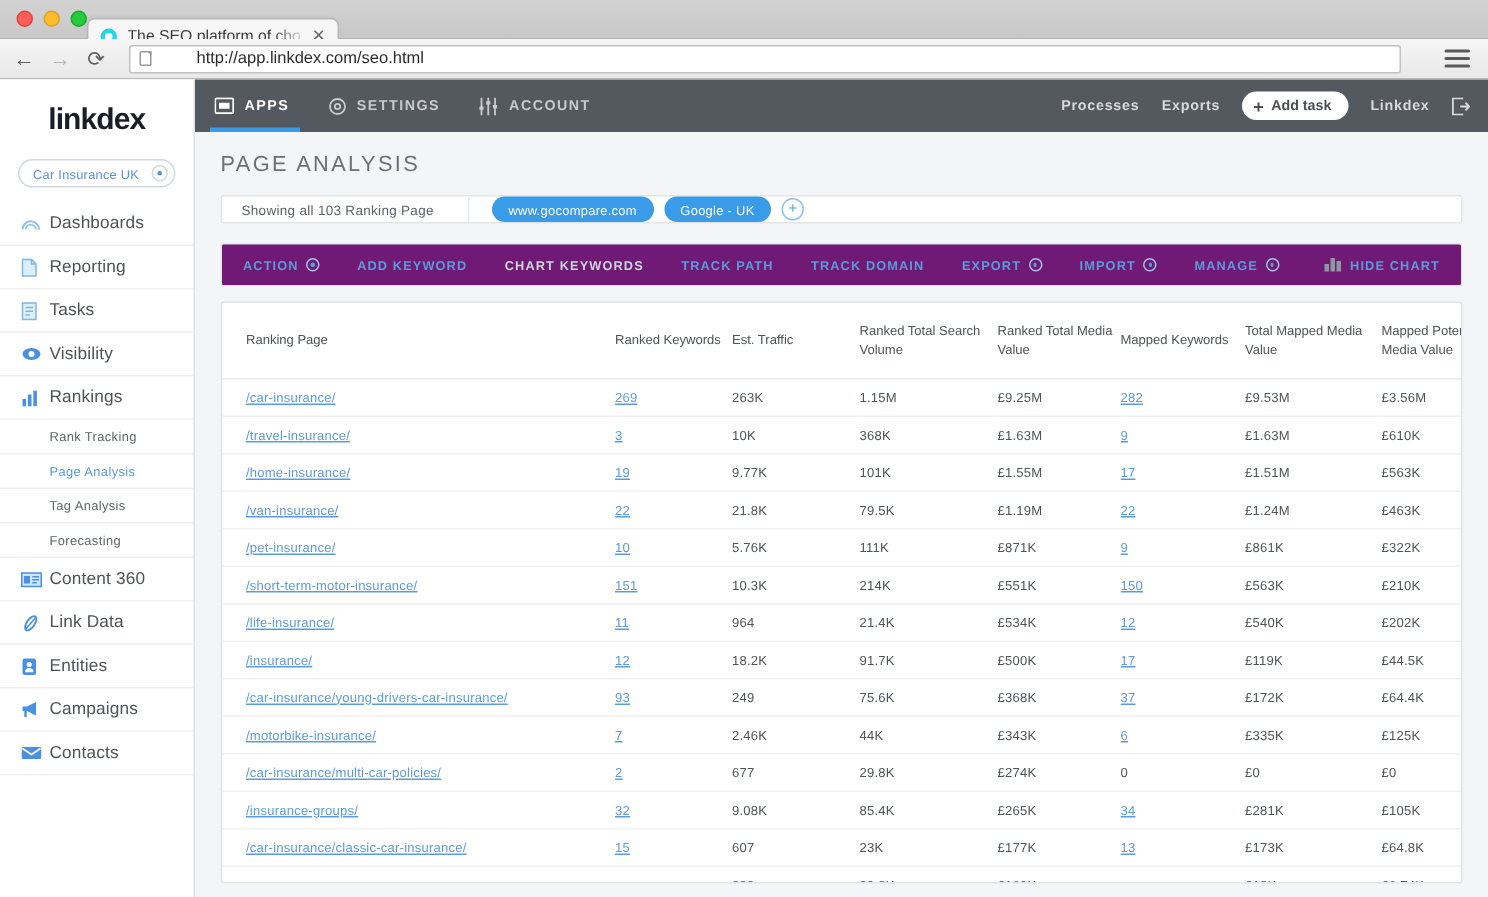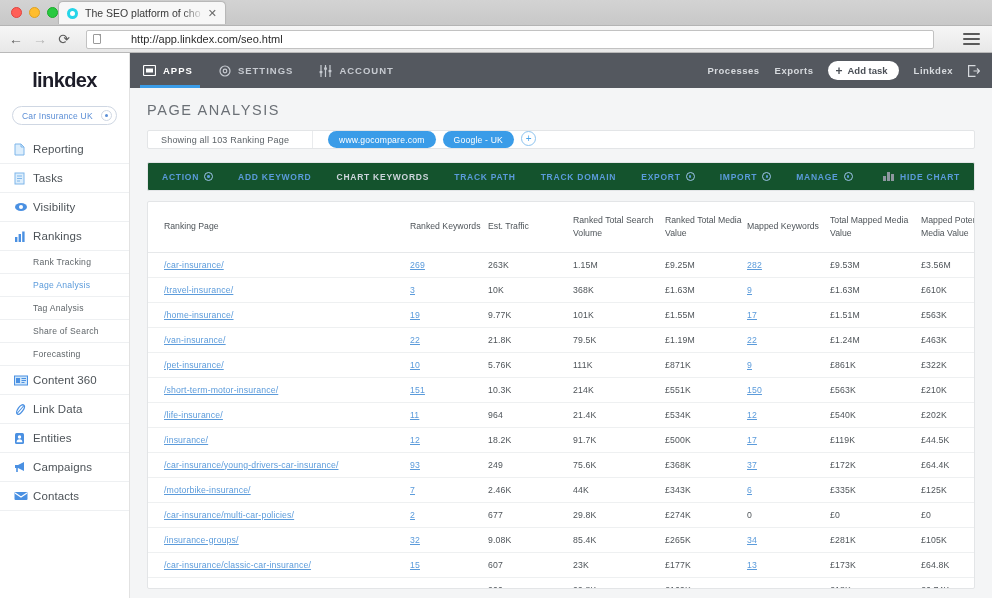"The SEO platform of cho" .tab { top: 1px -> 12px }
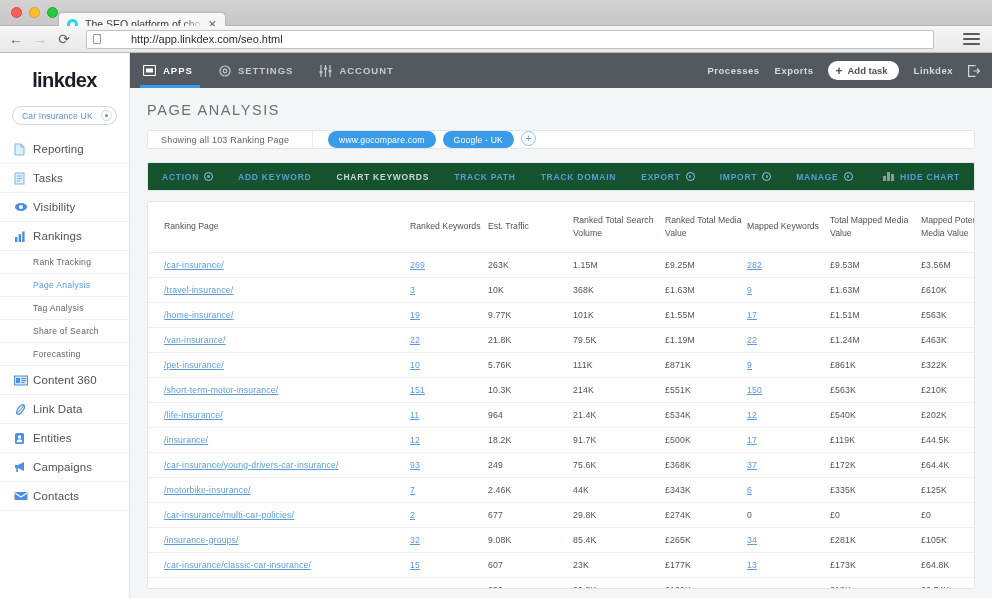"www.gocompare.com" .filter-chips { align-items: flex-start -> center }
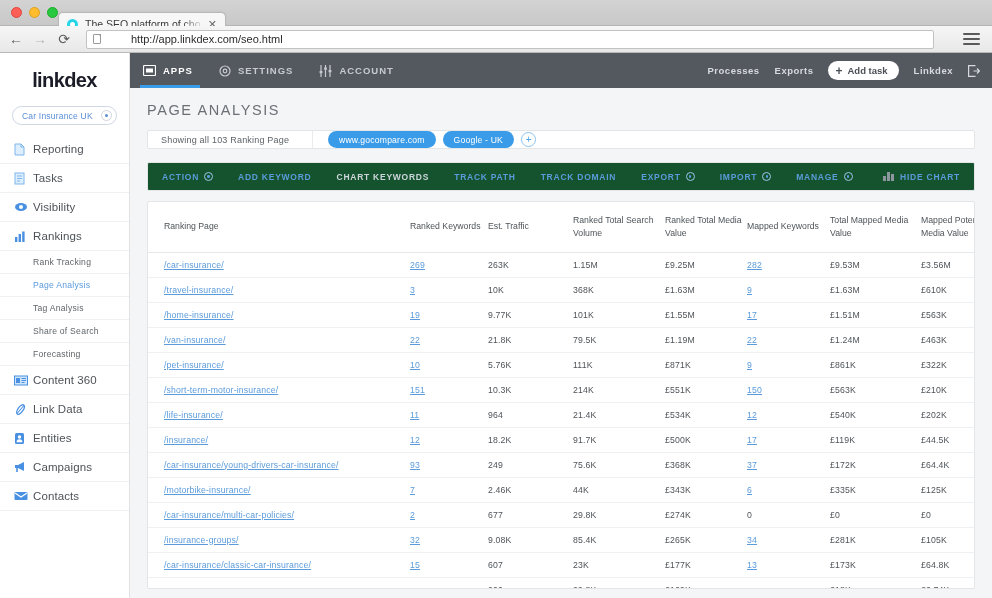"Dashboards" li.nav-item { html: none -> <li> <span> <svg> <path></path> <path></path> </svg> </span> <span>Dashboards</span> </li> }
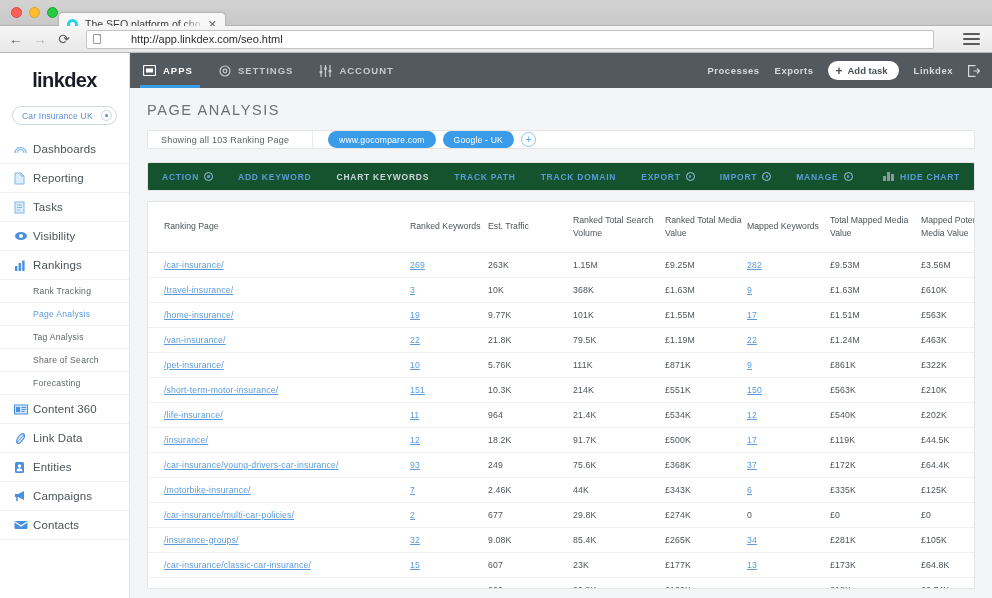"ACTION" .action-bar { background: #14532d -> #701a75 }
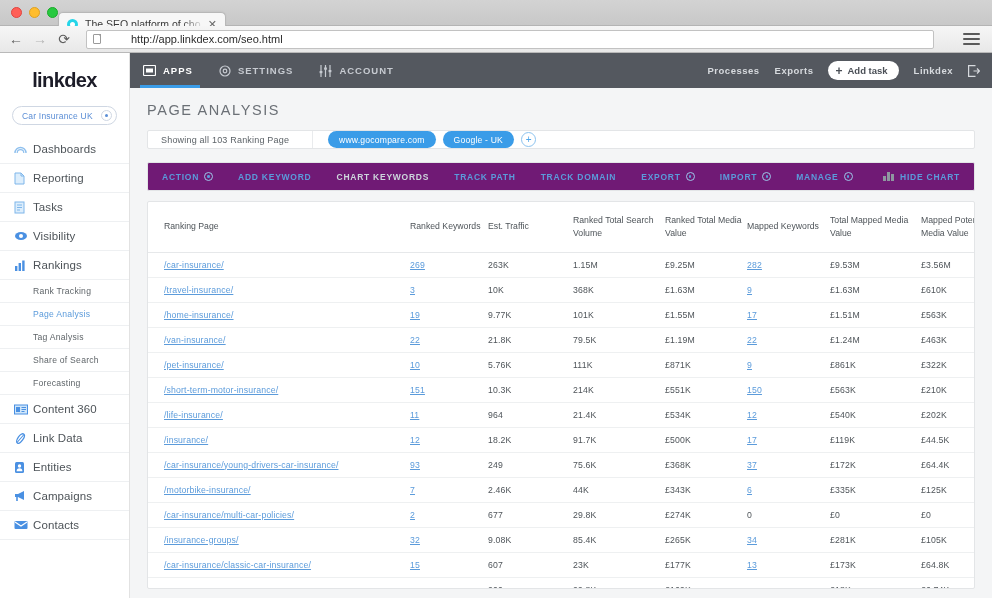"Share of Search" li.nav-sub { html: <li> <span>Share of Search</span> </li> -> none }
